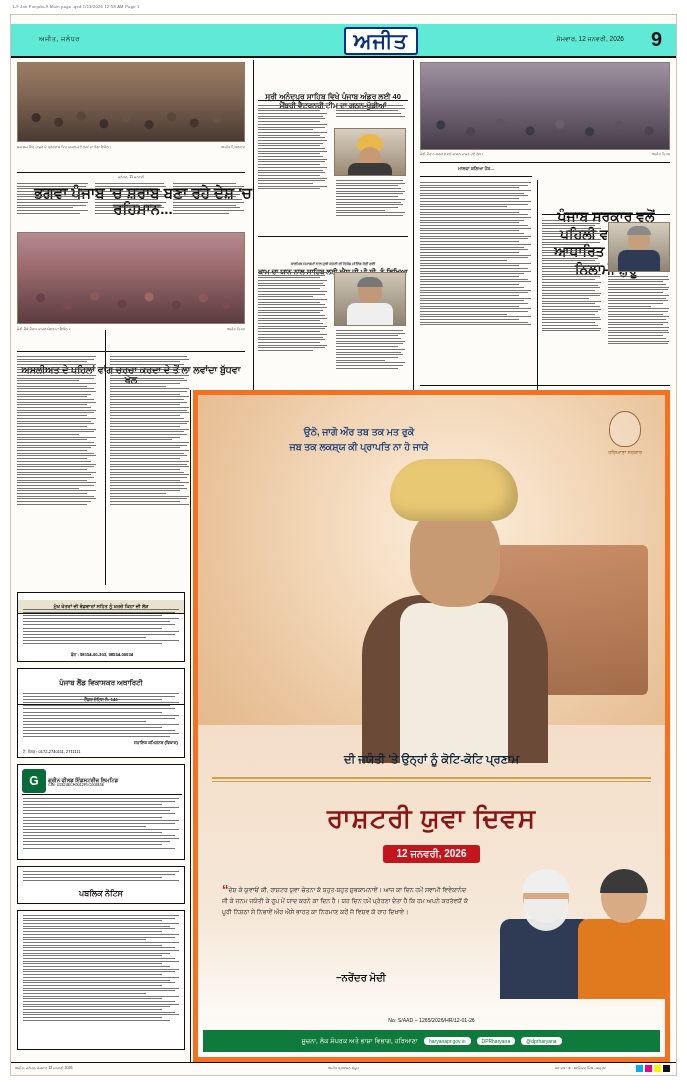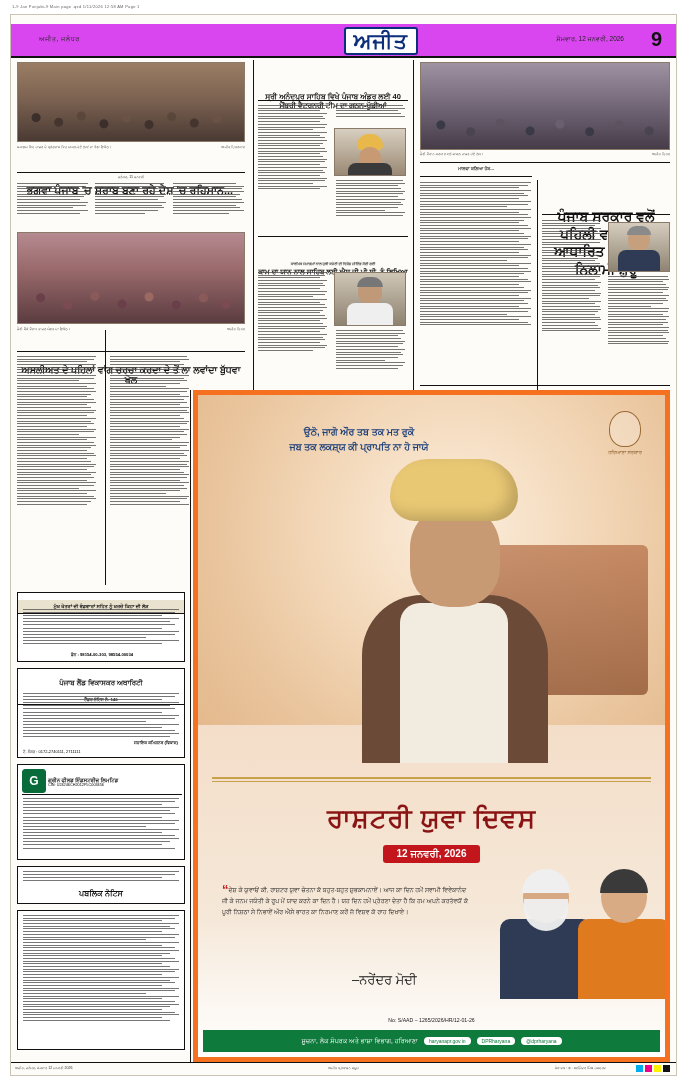"ਅਜੀਤ" .masthead { background: #d946ef -> #5eead4 }
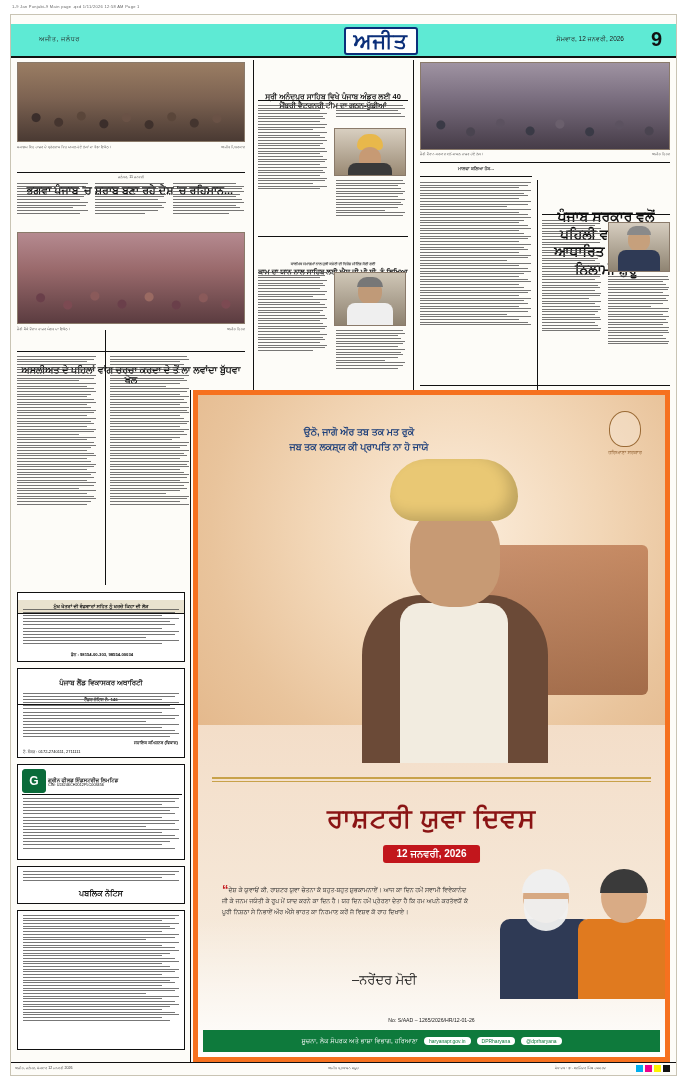"ਭਗਵਾ ਪੰਜਾਬ 'ਚ ਸ਼ਰਾਬ ਬਣਾ" div.hl { font-size: 11px -> 15px; left: 16px -> 29px }
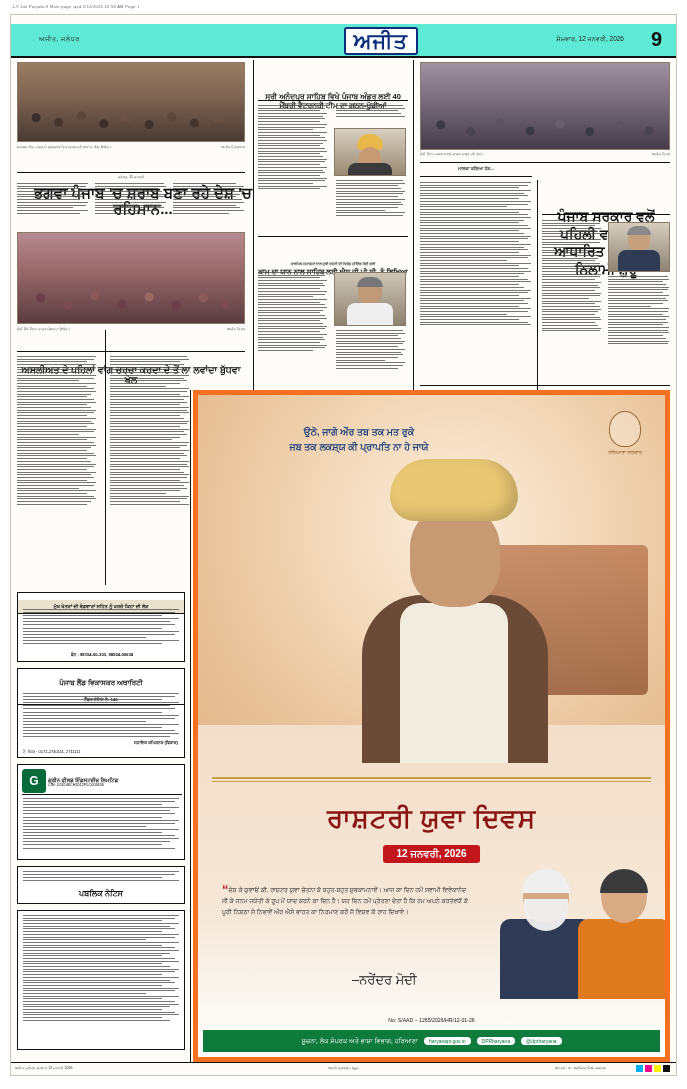"ਦੀ ਜਯੰਤੀ 'ਤੇ ਉਨ੍ਹਾਂ ਨੂੰ" div.ad-sub { html: none -> <div>ਦੀ ਜਯੰਤੀ 'ਤੇ ਉਨ੍ਹਾਂ ਨੂੰ ਕੋਟਿ-ਕੋਟਿ ਪ੍ਰਣਾਮ</div> }
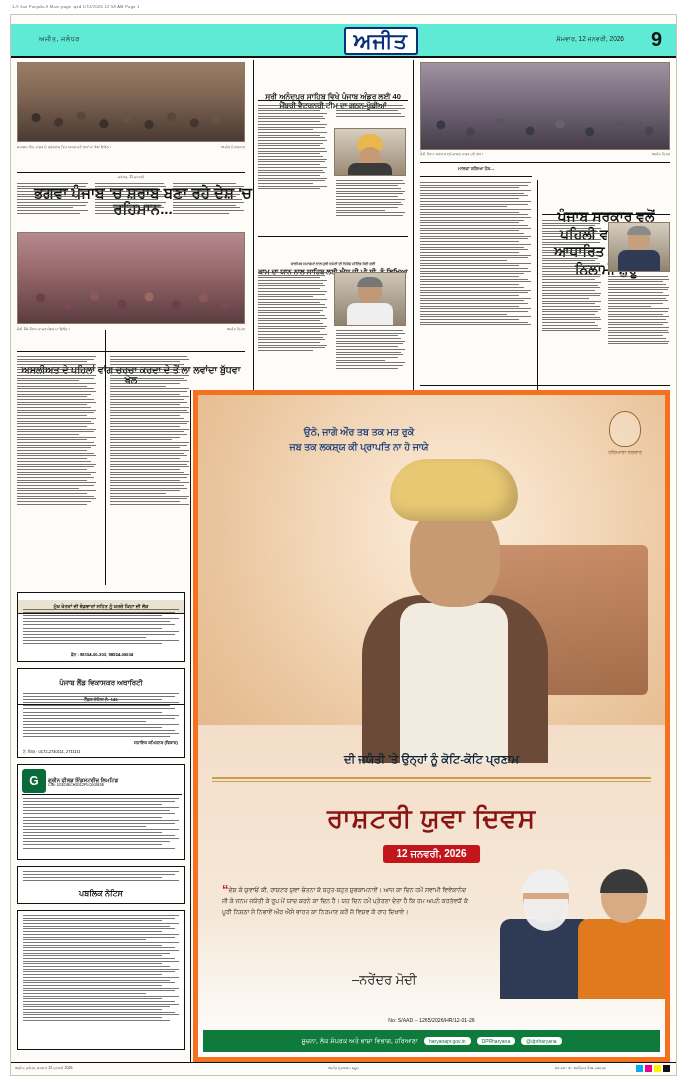"–ਨਰੇਂਦਰ ਮੋਦੀ" .ad-sign { font-size: 13px -> 10px; font-weight: normal -> bold; left: 154px -> 138px }
